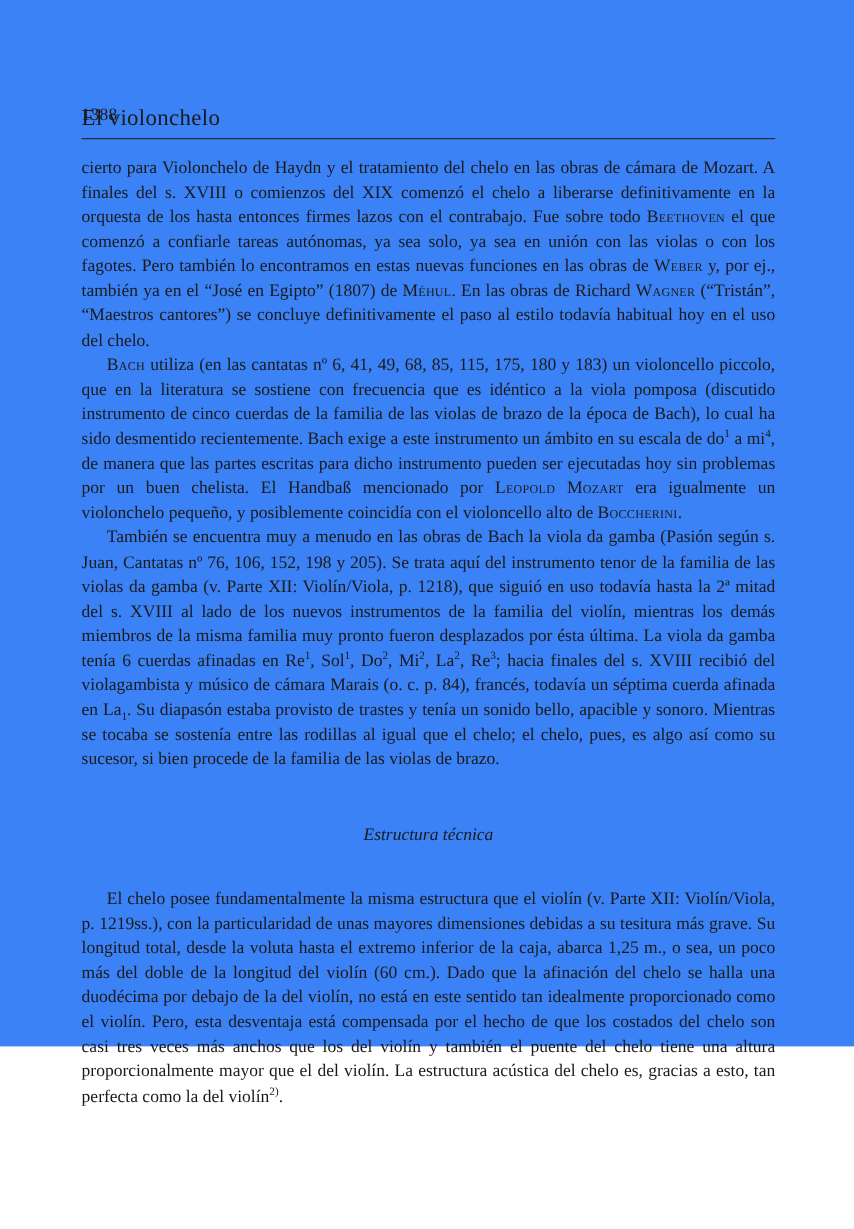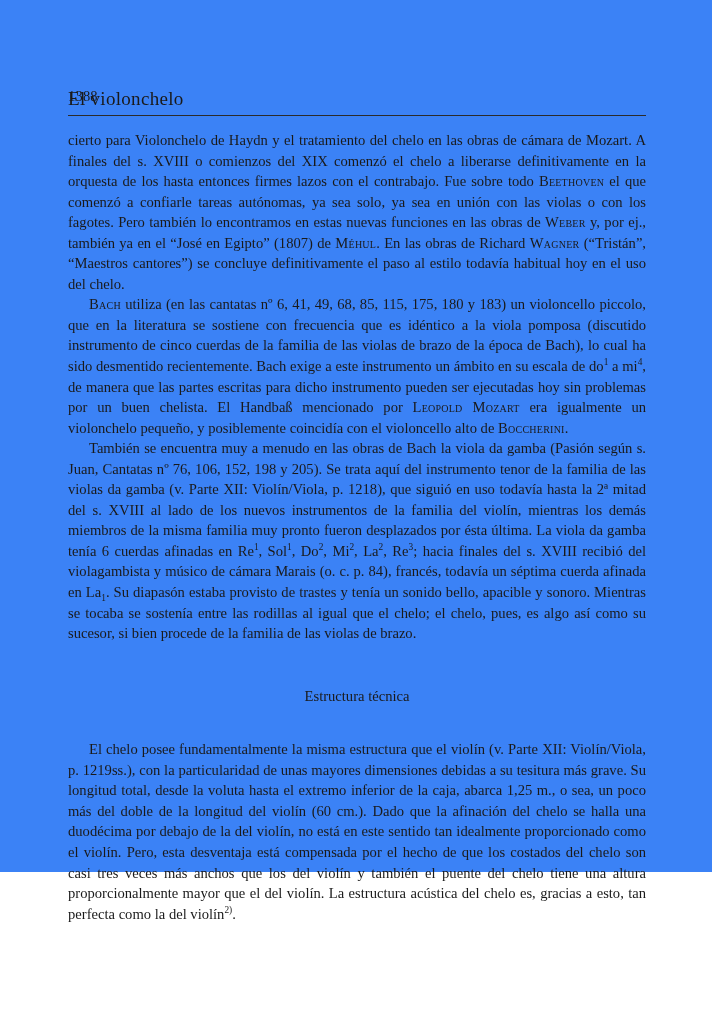"Estructura técnica" .section-head { font-style: none -> italic }
